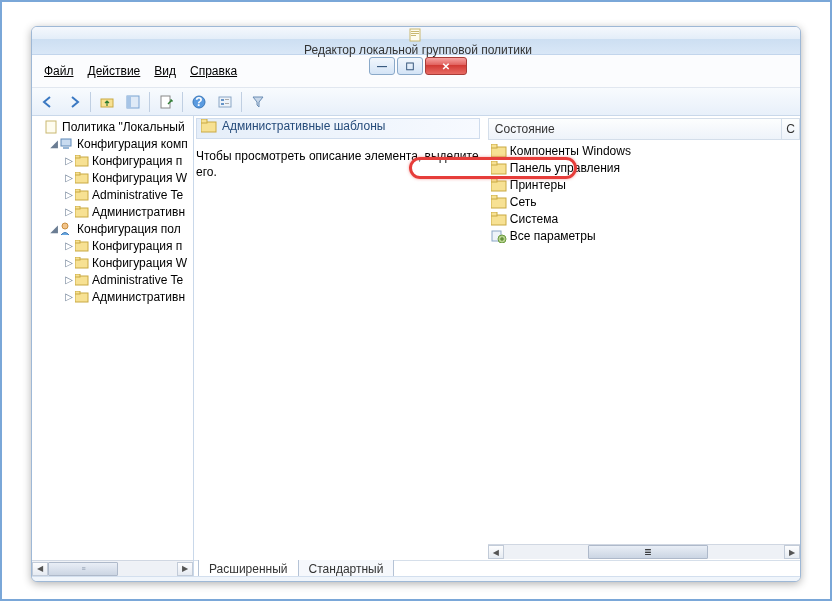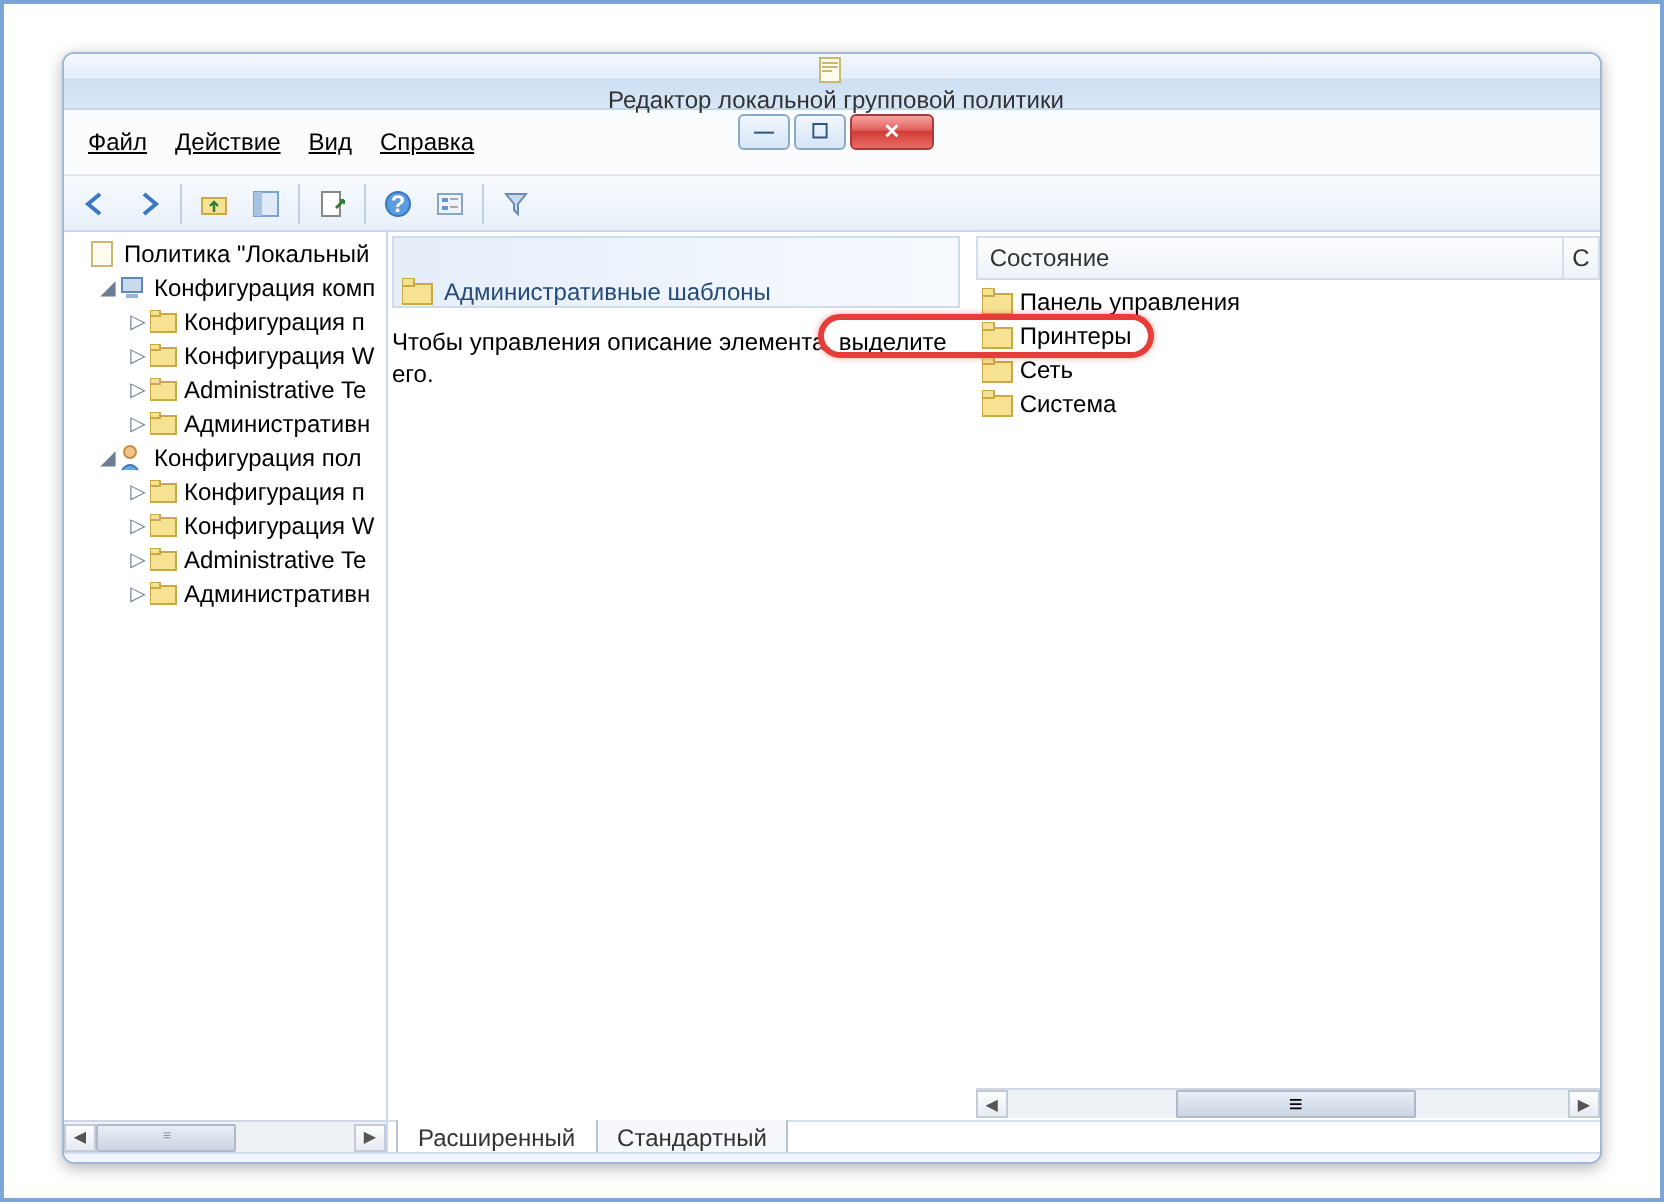"Административные шаблоны" .heading { align-items: flex-end -> flex-start; height: 36px -> 21px }
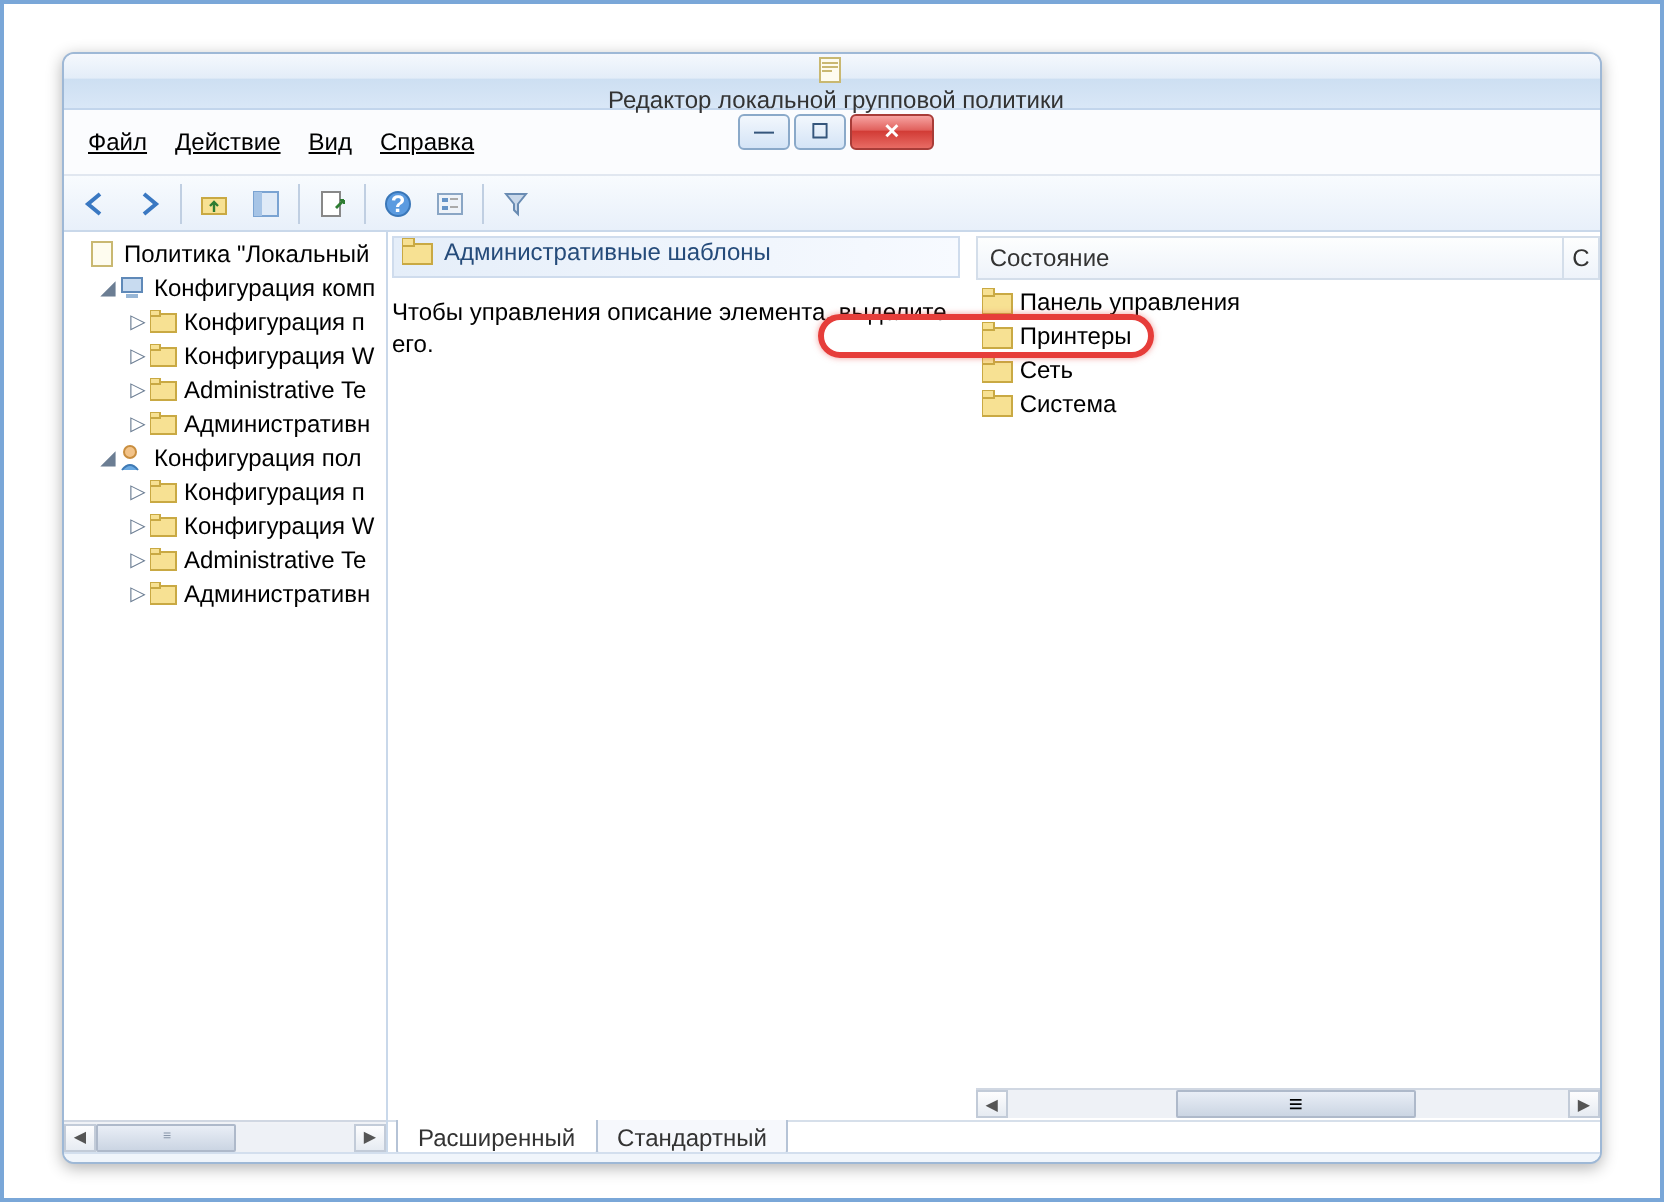"Чтобы управления описание элемента," p.hintp { text: управления -> просмотреть }
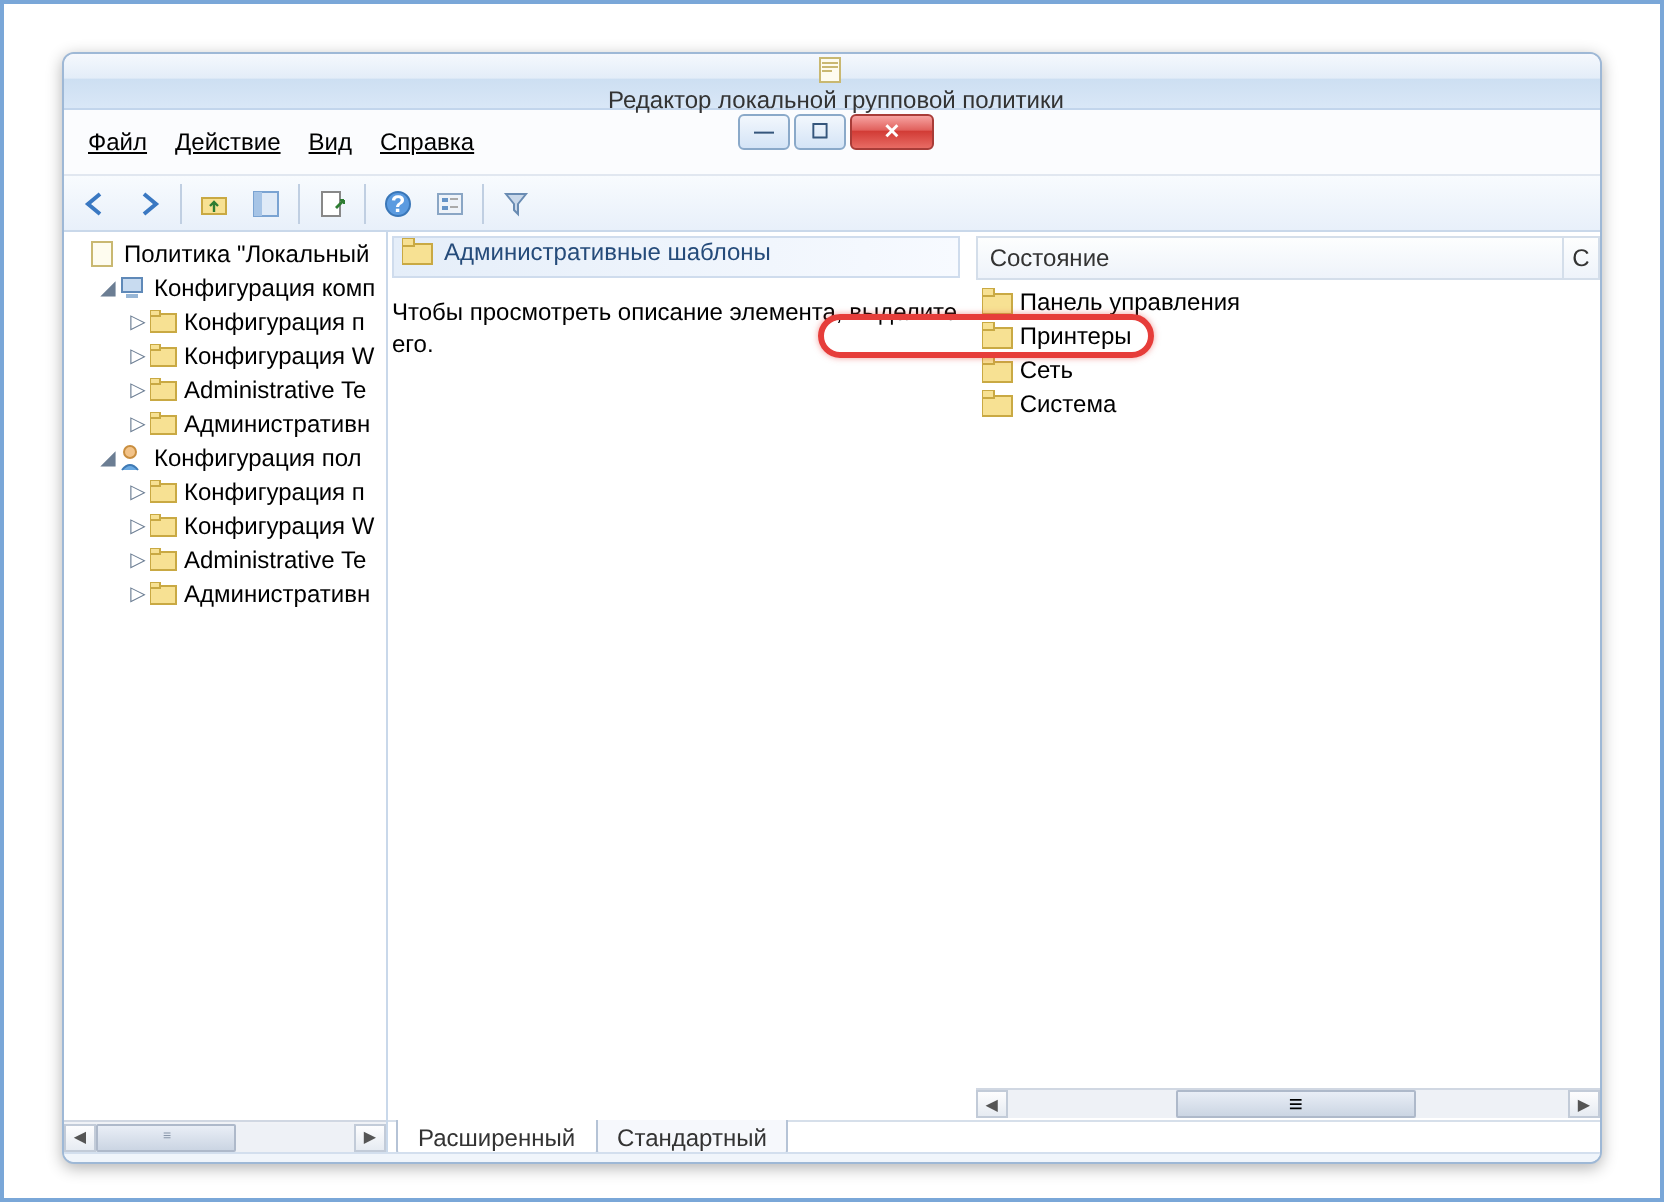"Компоненты Windows" div.item { html: none -> <div> <span> <svg> <rect></rect> <rect></rect> </svg> </span> <span>Компоненты Windows</span> </div> }
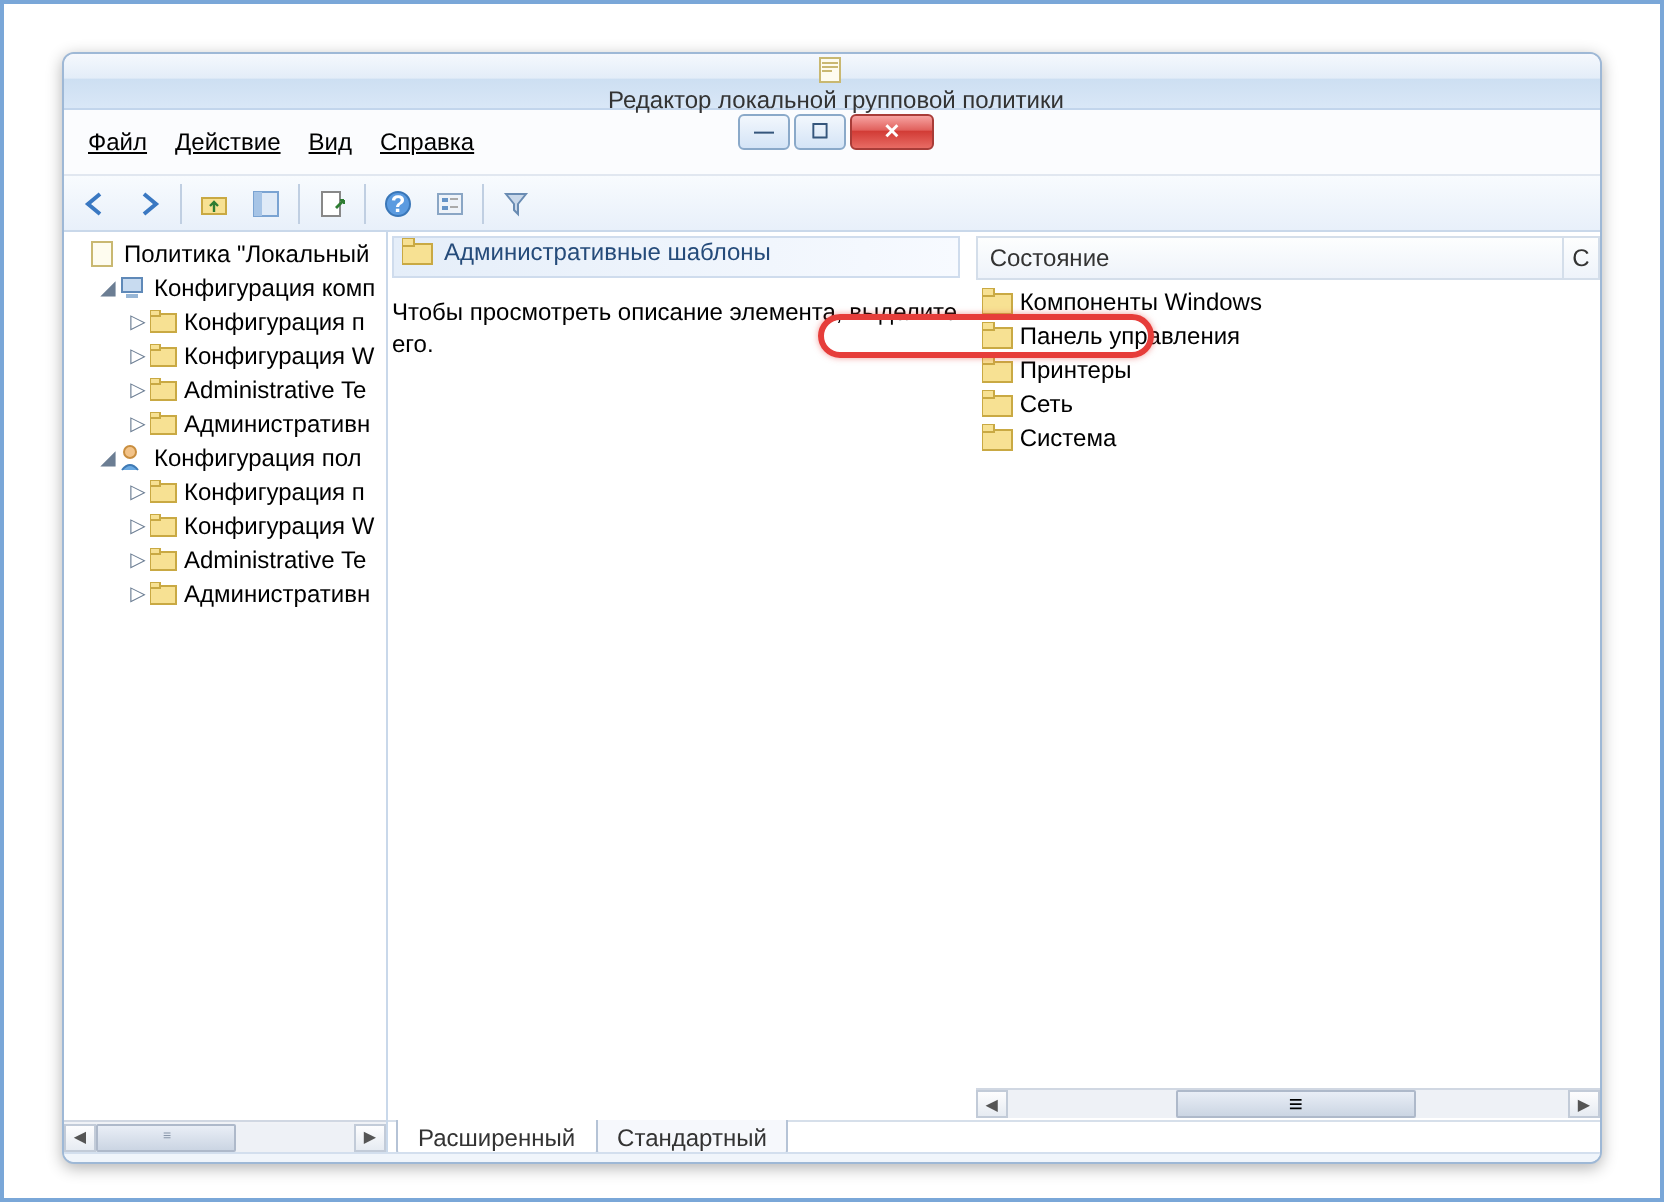"Все параметры" div.item { html: none -> <div> <span> <svg> <rect></rect> <circle></circle> <path></path> </svg> </span> <span>Все параметры</span> </div> }
